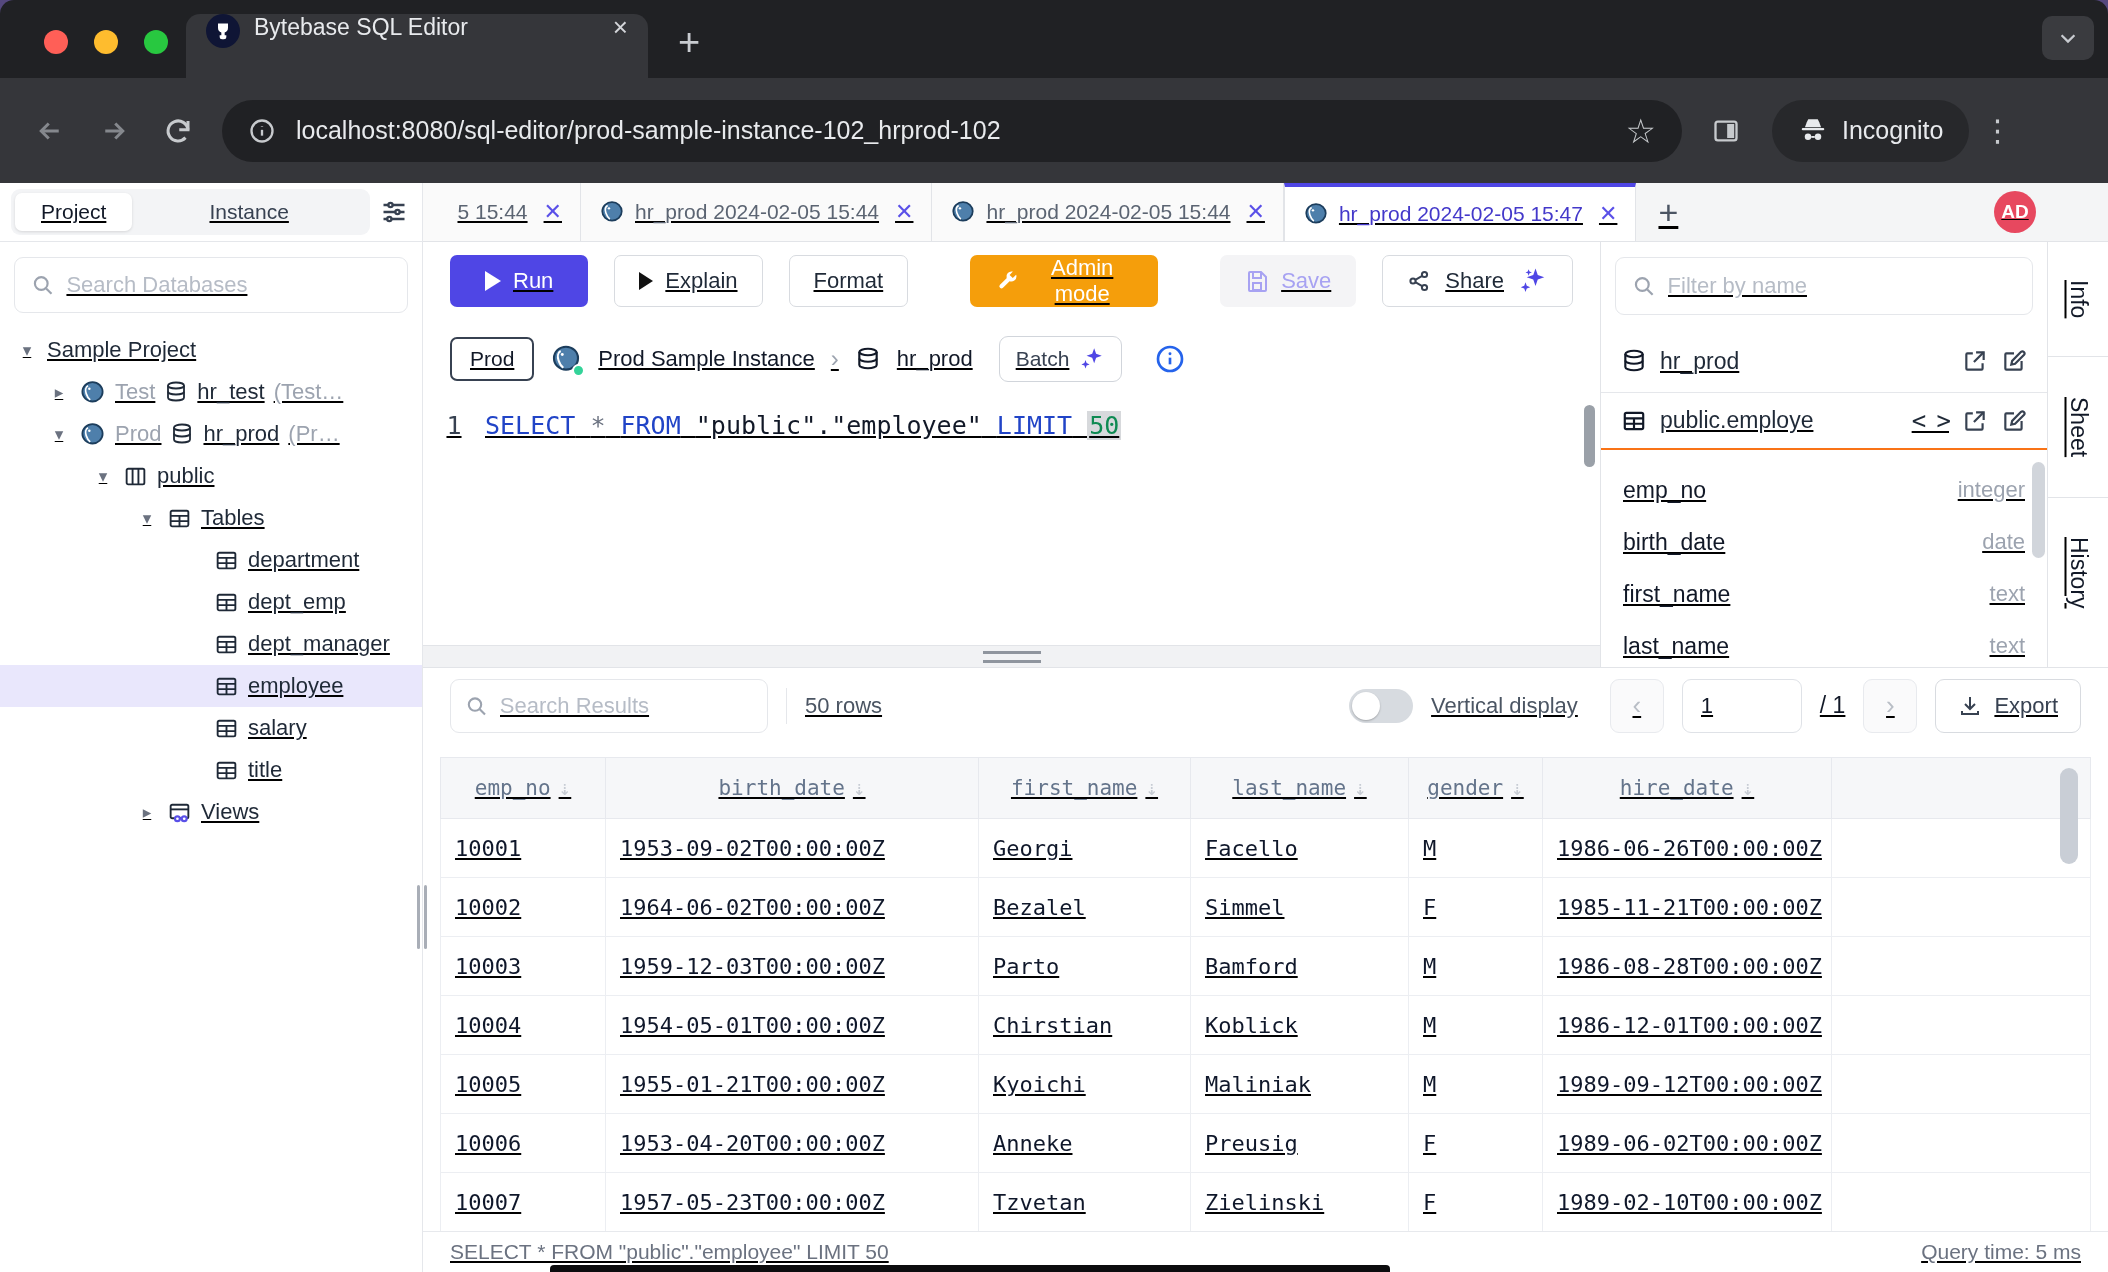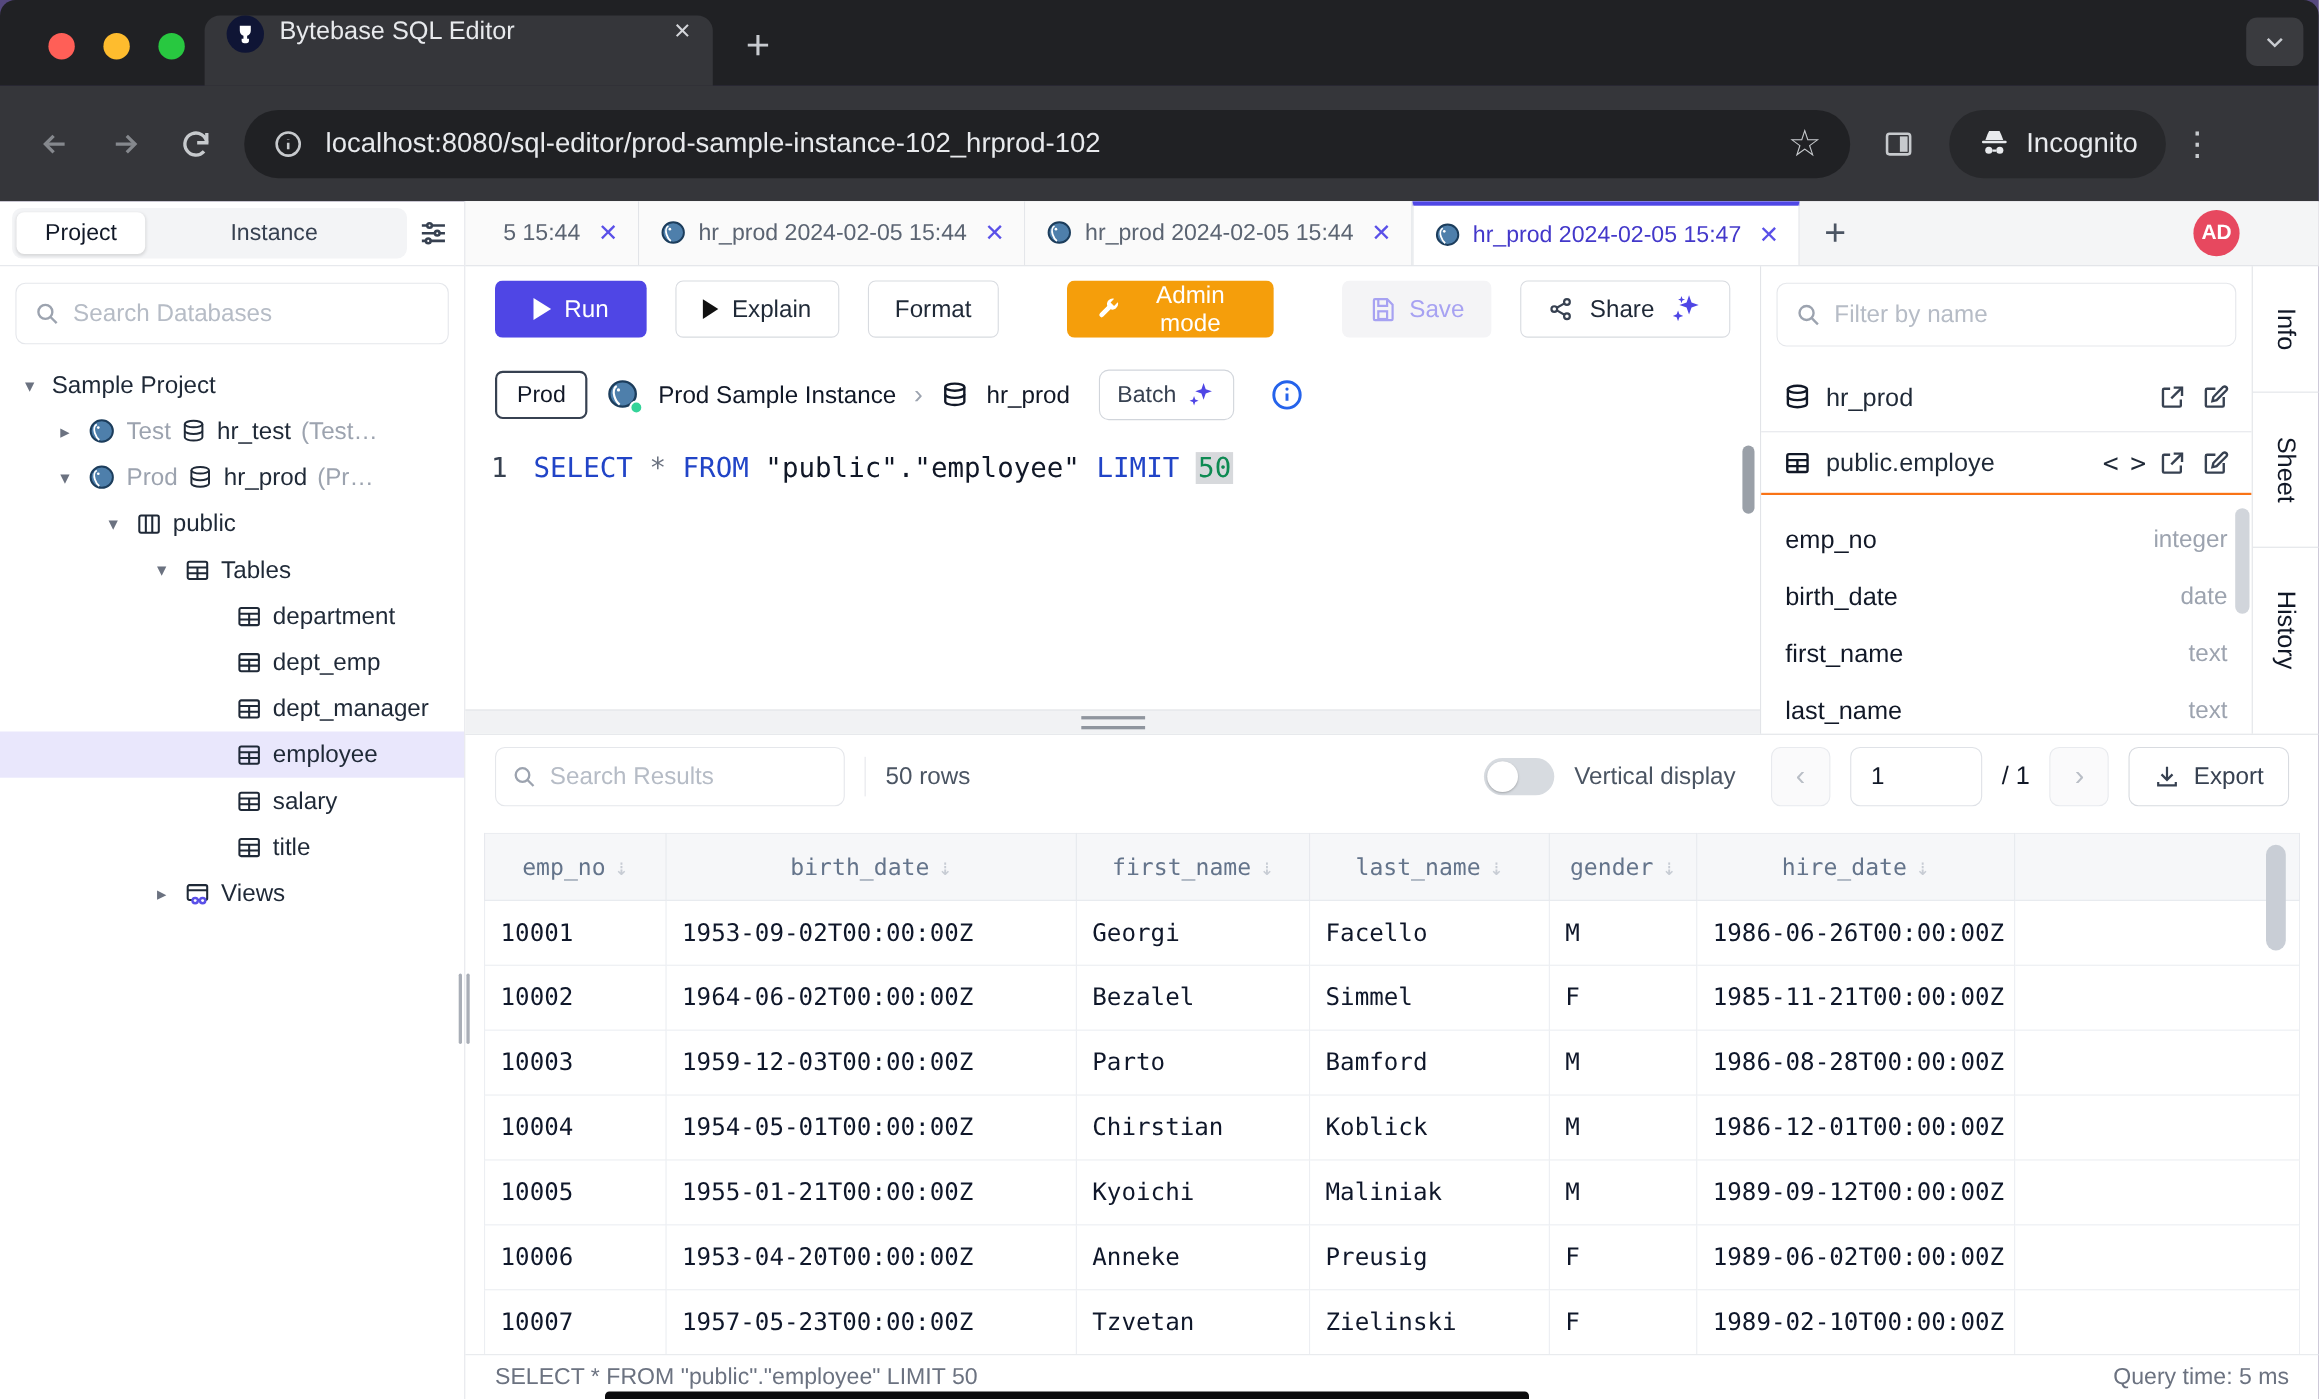"Project" .app { text-decoration: none -> underline }
